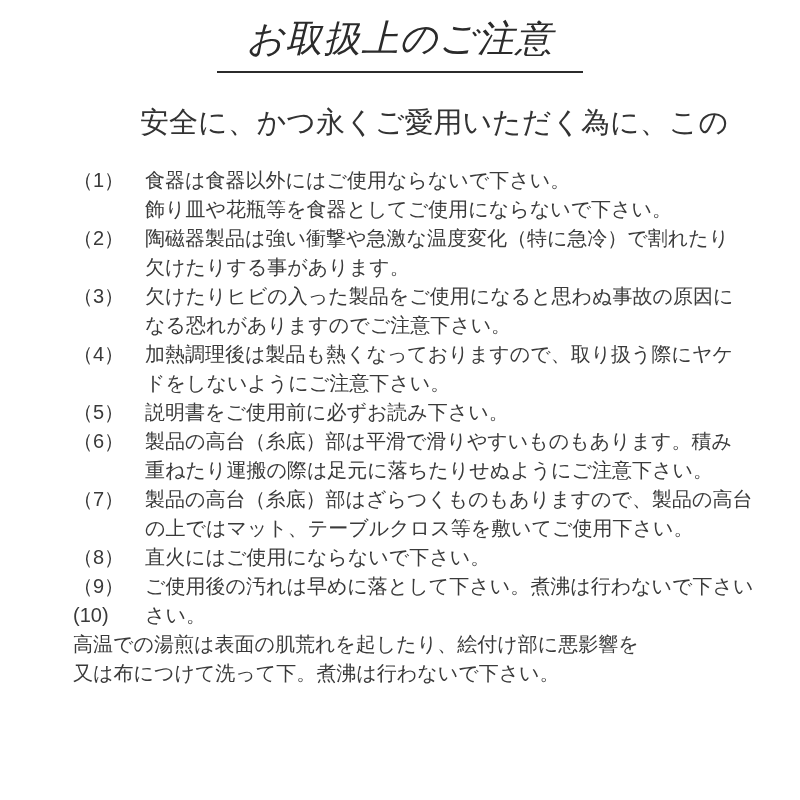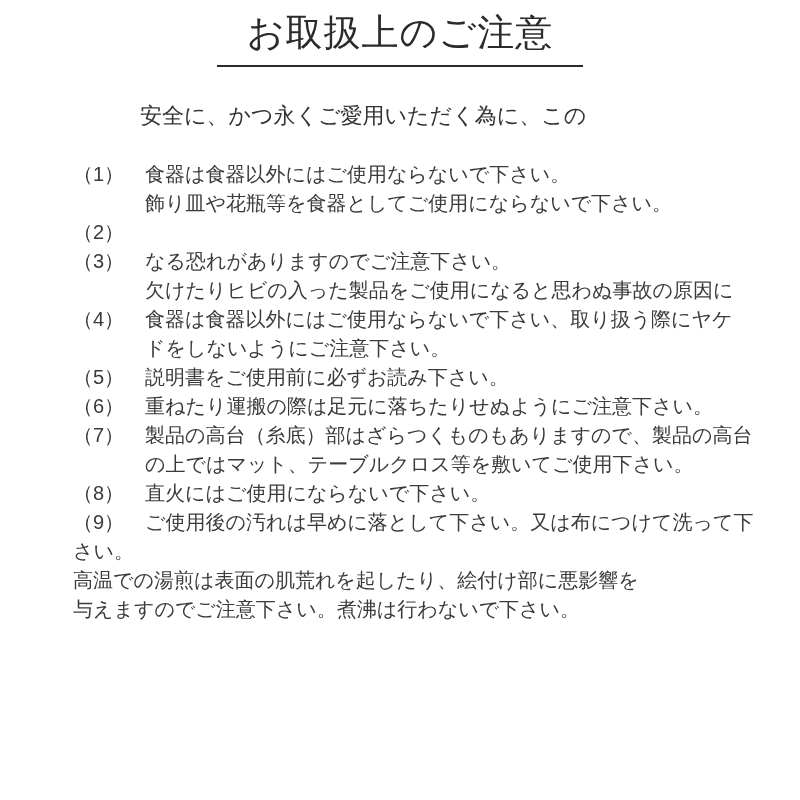"お取扱上のご注意" .title-wrap { font-style: none -> italic; padding-top: 8px -> 14px }
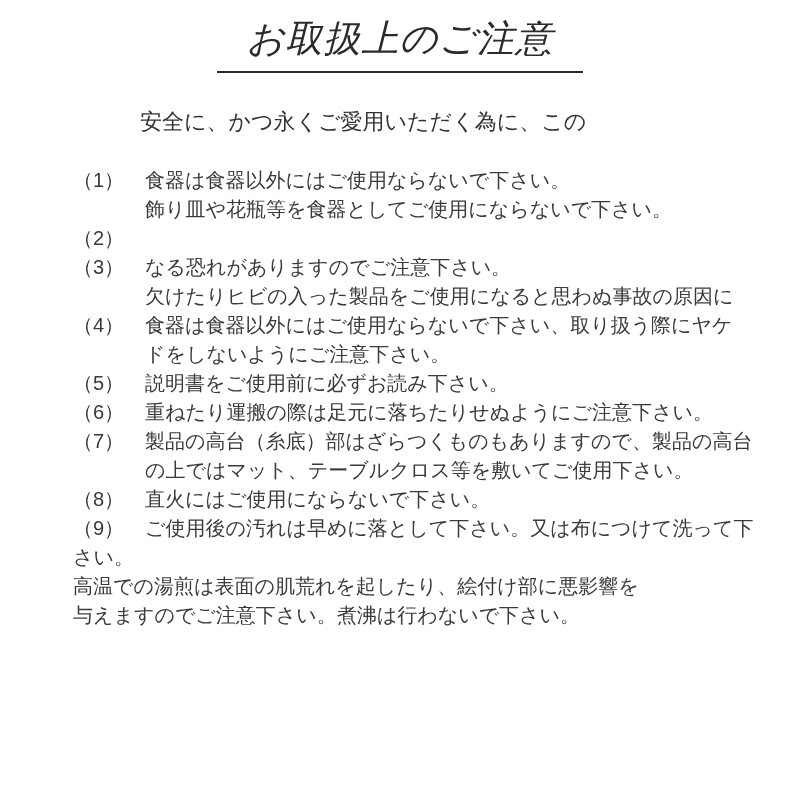"安全に、かつ永くご愛用いただく為に、この" .intro { font-size: 22px -> 29px }
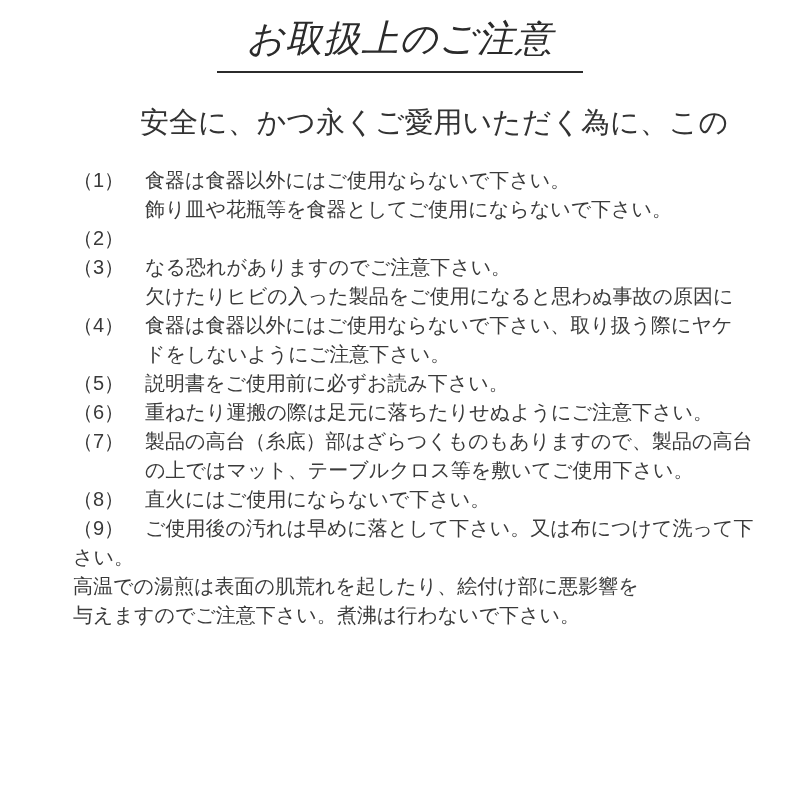"陶磁器製品は強い衝撃や急激な温度変化（特に急冷）で割れたり" div { html: none -> <div>陶磁器製品は強い衝撃や急激な温度変化（特に急冷）で割れたり</div> }
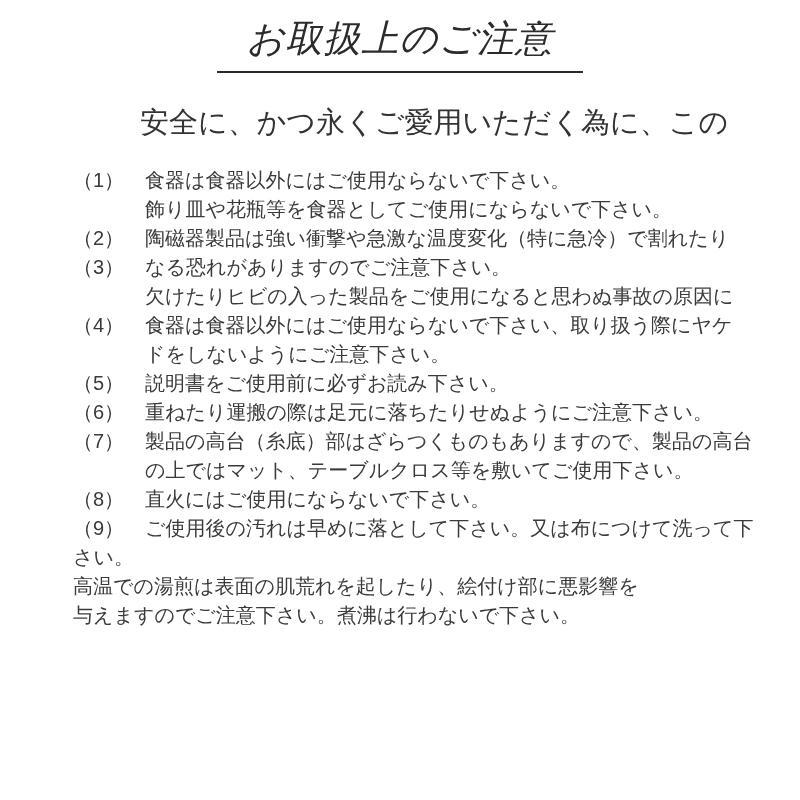"欠けたりする事があります。" div { html: none -> <div>欠けたりする事があります。</div> }
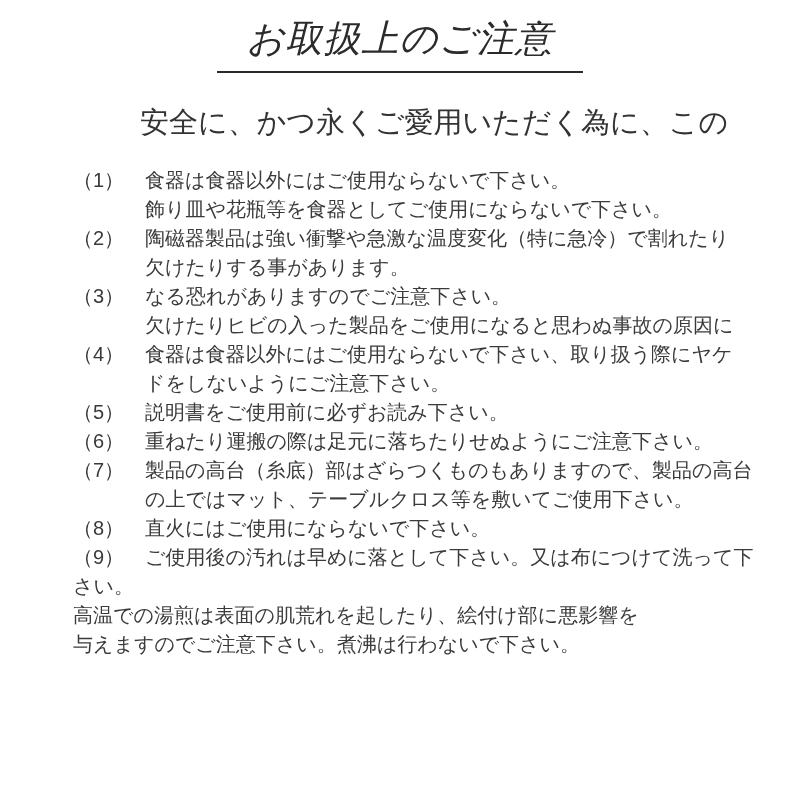"なる恐れがありますのでご注意下さい。" div { order: before "欠けたりヒビの入った製品をご使用になると思わぬ事故の原因に" -> after "欠けたりヒビの入った製品をご使用になると思わぬ事故の原因に" }
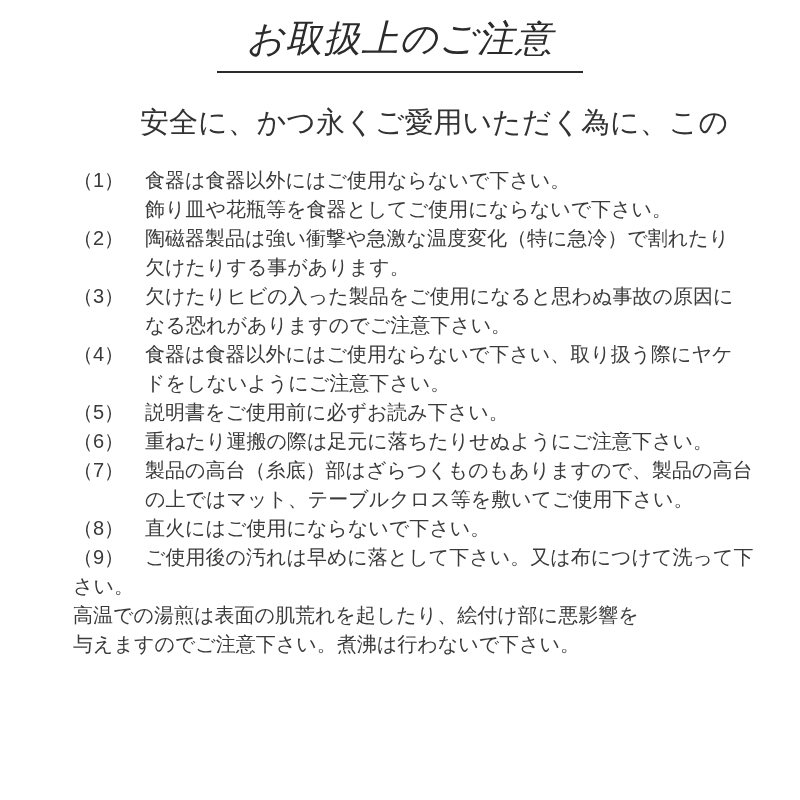"食器は食器以外にはご使用ならないで下さい、取り扱う際にヤケ" div { text: 食器は食器以外にはご使用ならないで下さい -> 加熱調理後は製品も熱くなっておりますので }
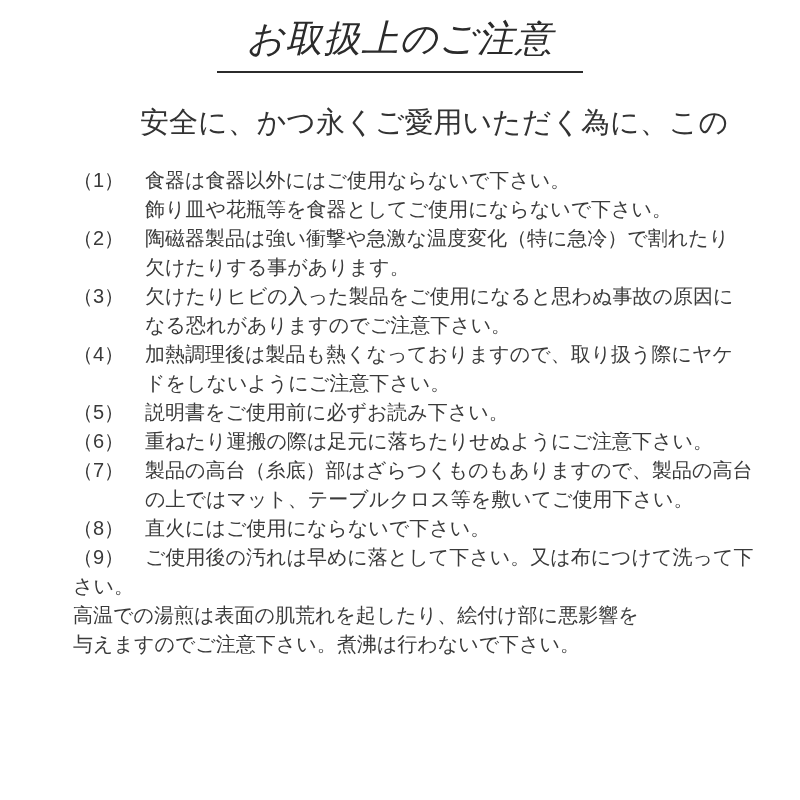"製品の高台（糸底）部は平滑で滑りやすいものもあります。積み" div { html: none -> <div>製品の高台（糸底）部は平滑で滑りやすいものもあります。積み</div> }
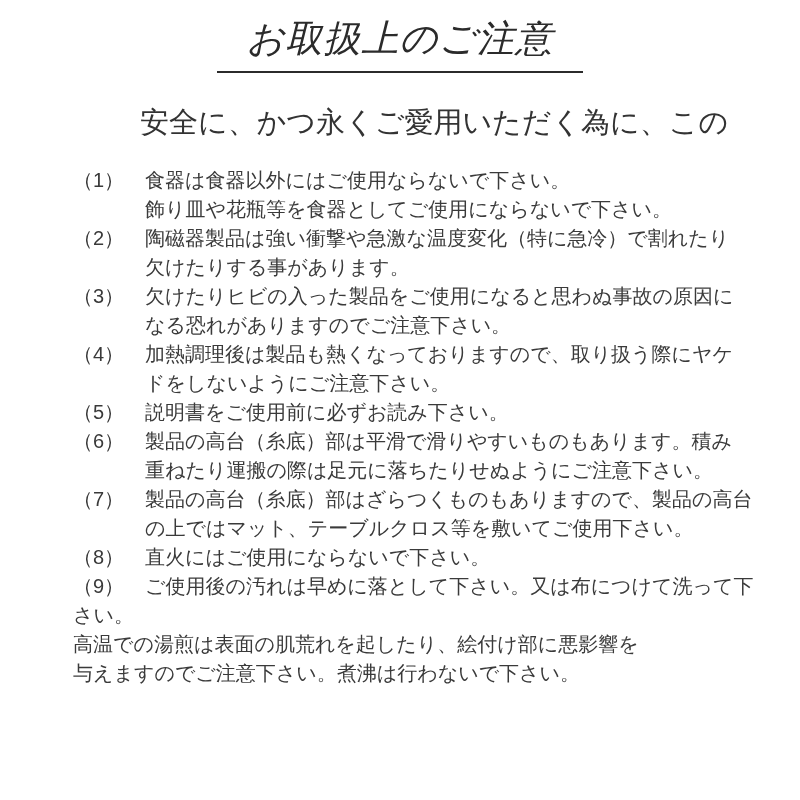"ご使用後の汚れは早めに落として下さい。又は布につけて洗って下" div { text: 又は布につけて洗って下 -> 煮沸は行わないで下さい }
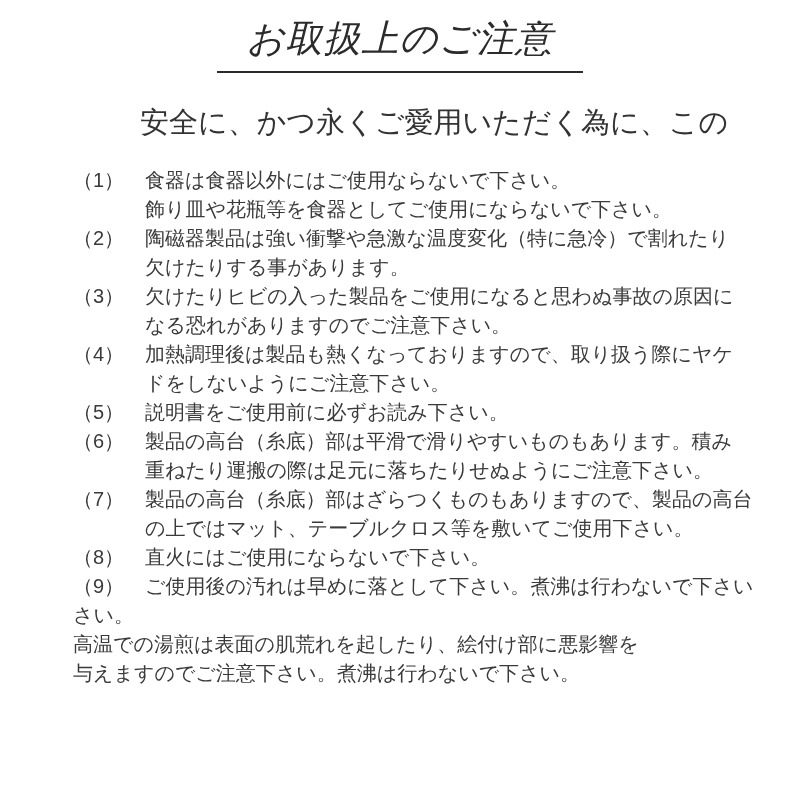"(10)" div.marker { html: none -> <div>(10)</div> }
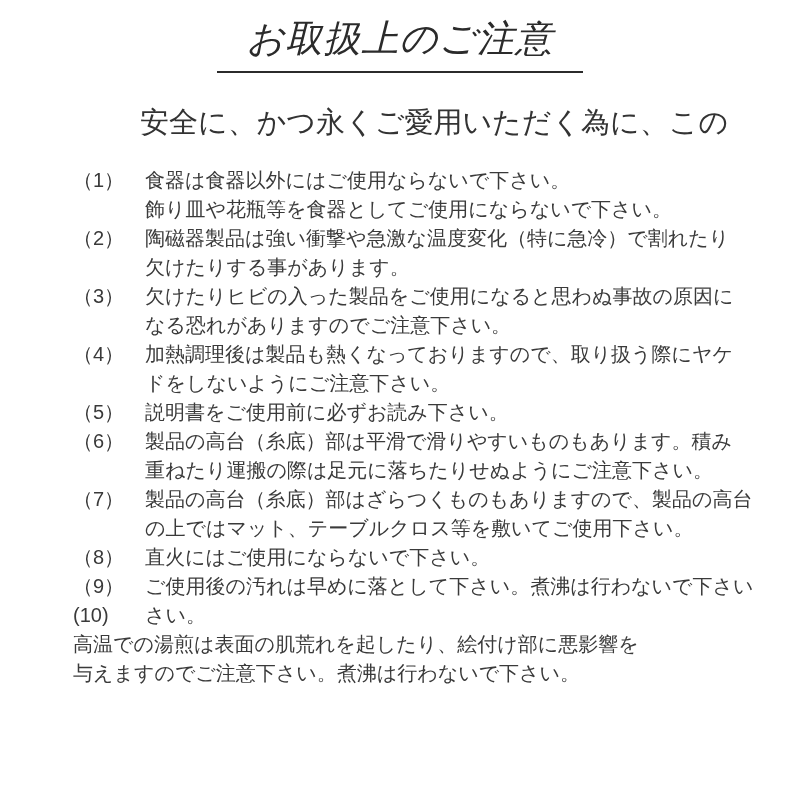"与えますのでご注意下さい。煮沸は行わないで下さい。" div { text: 与えますのでご注意下さい -> 又は布につけて洗って下 }
